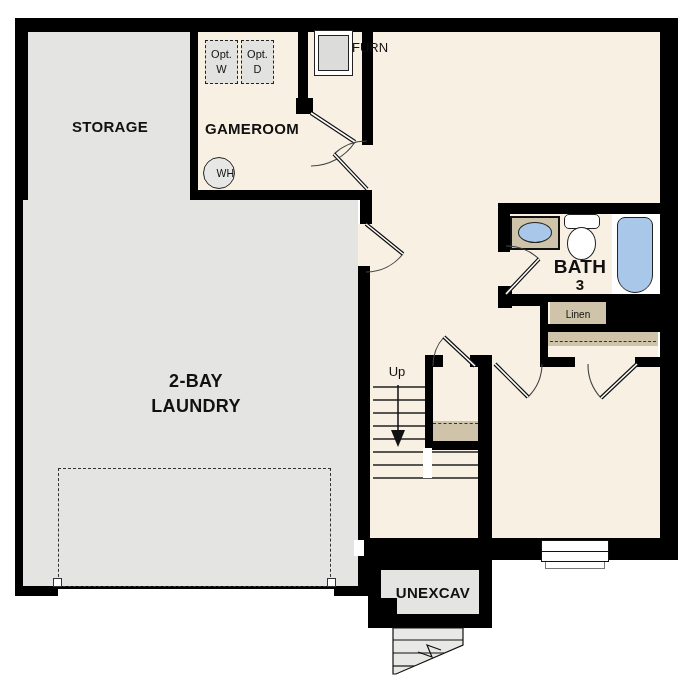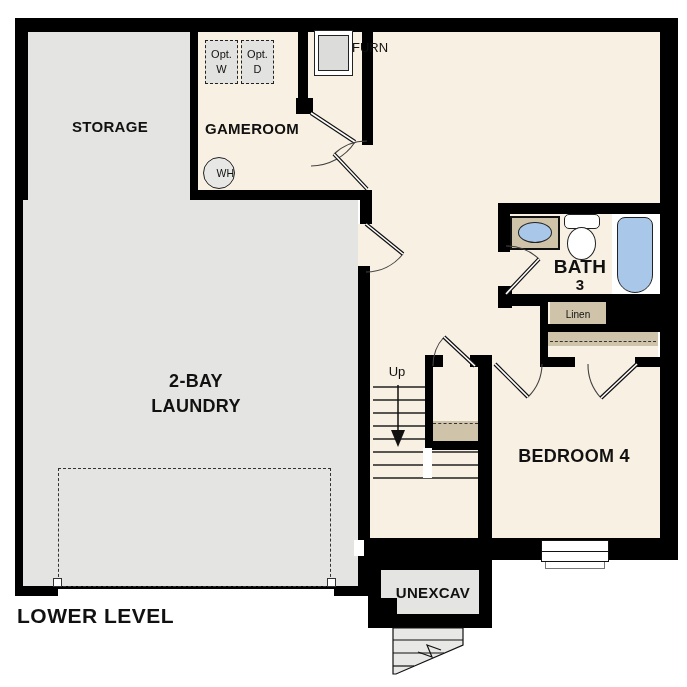"BEDROOM 4" div.lbl { html: <div>BEDROOM 4</div> -> none }
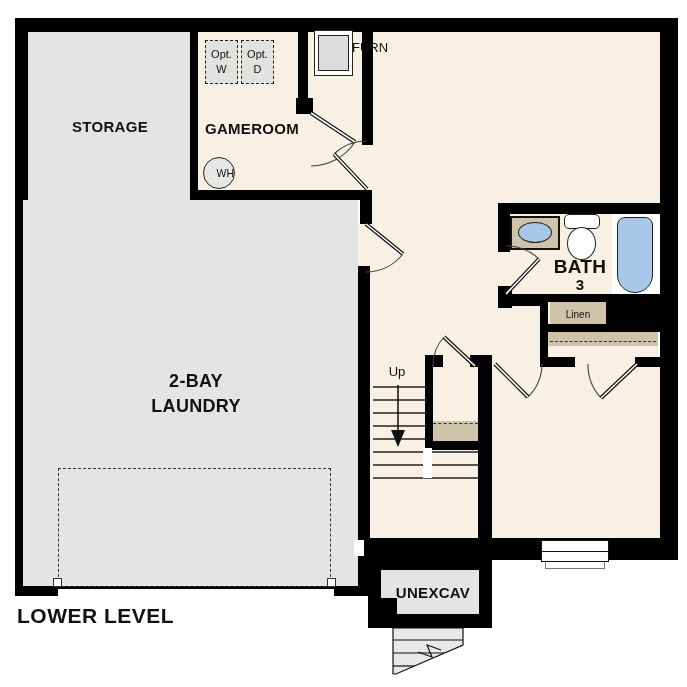"LOWER LEVEL" div.abs { html: <div>LOWER LEVEL</div> -> none }
